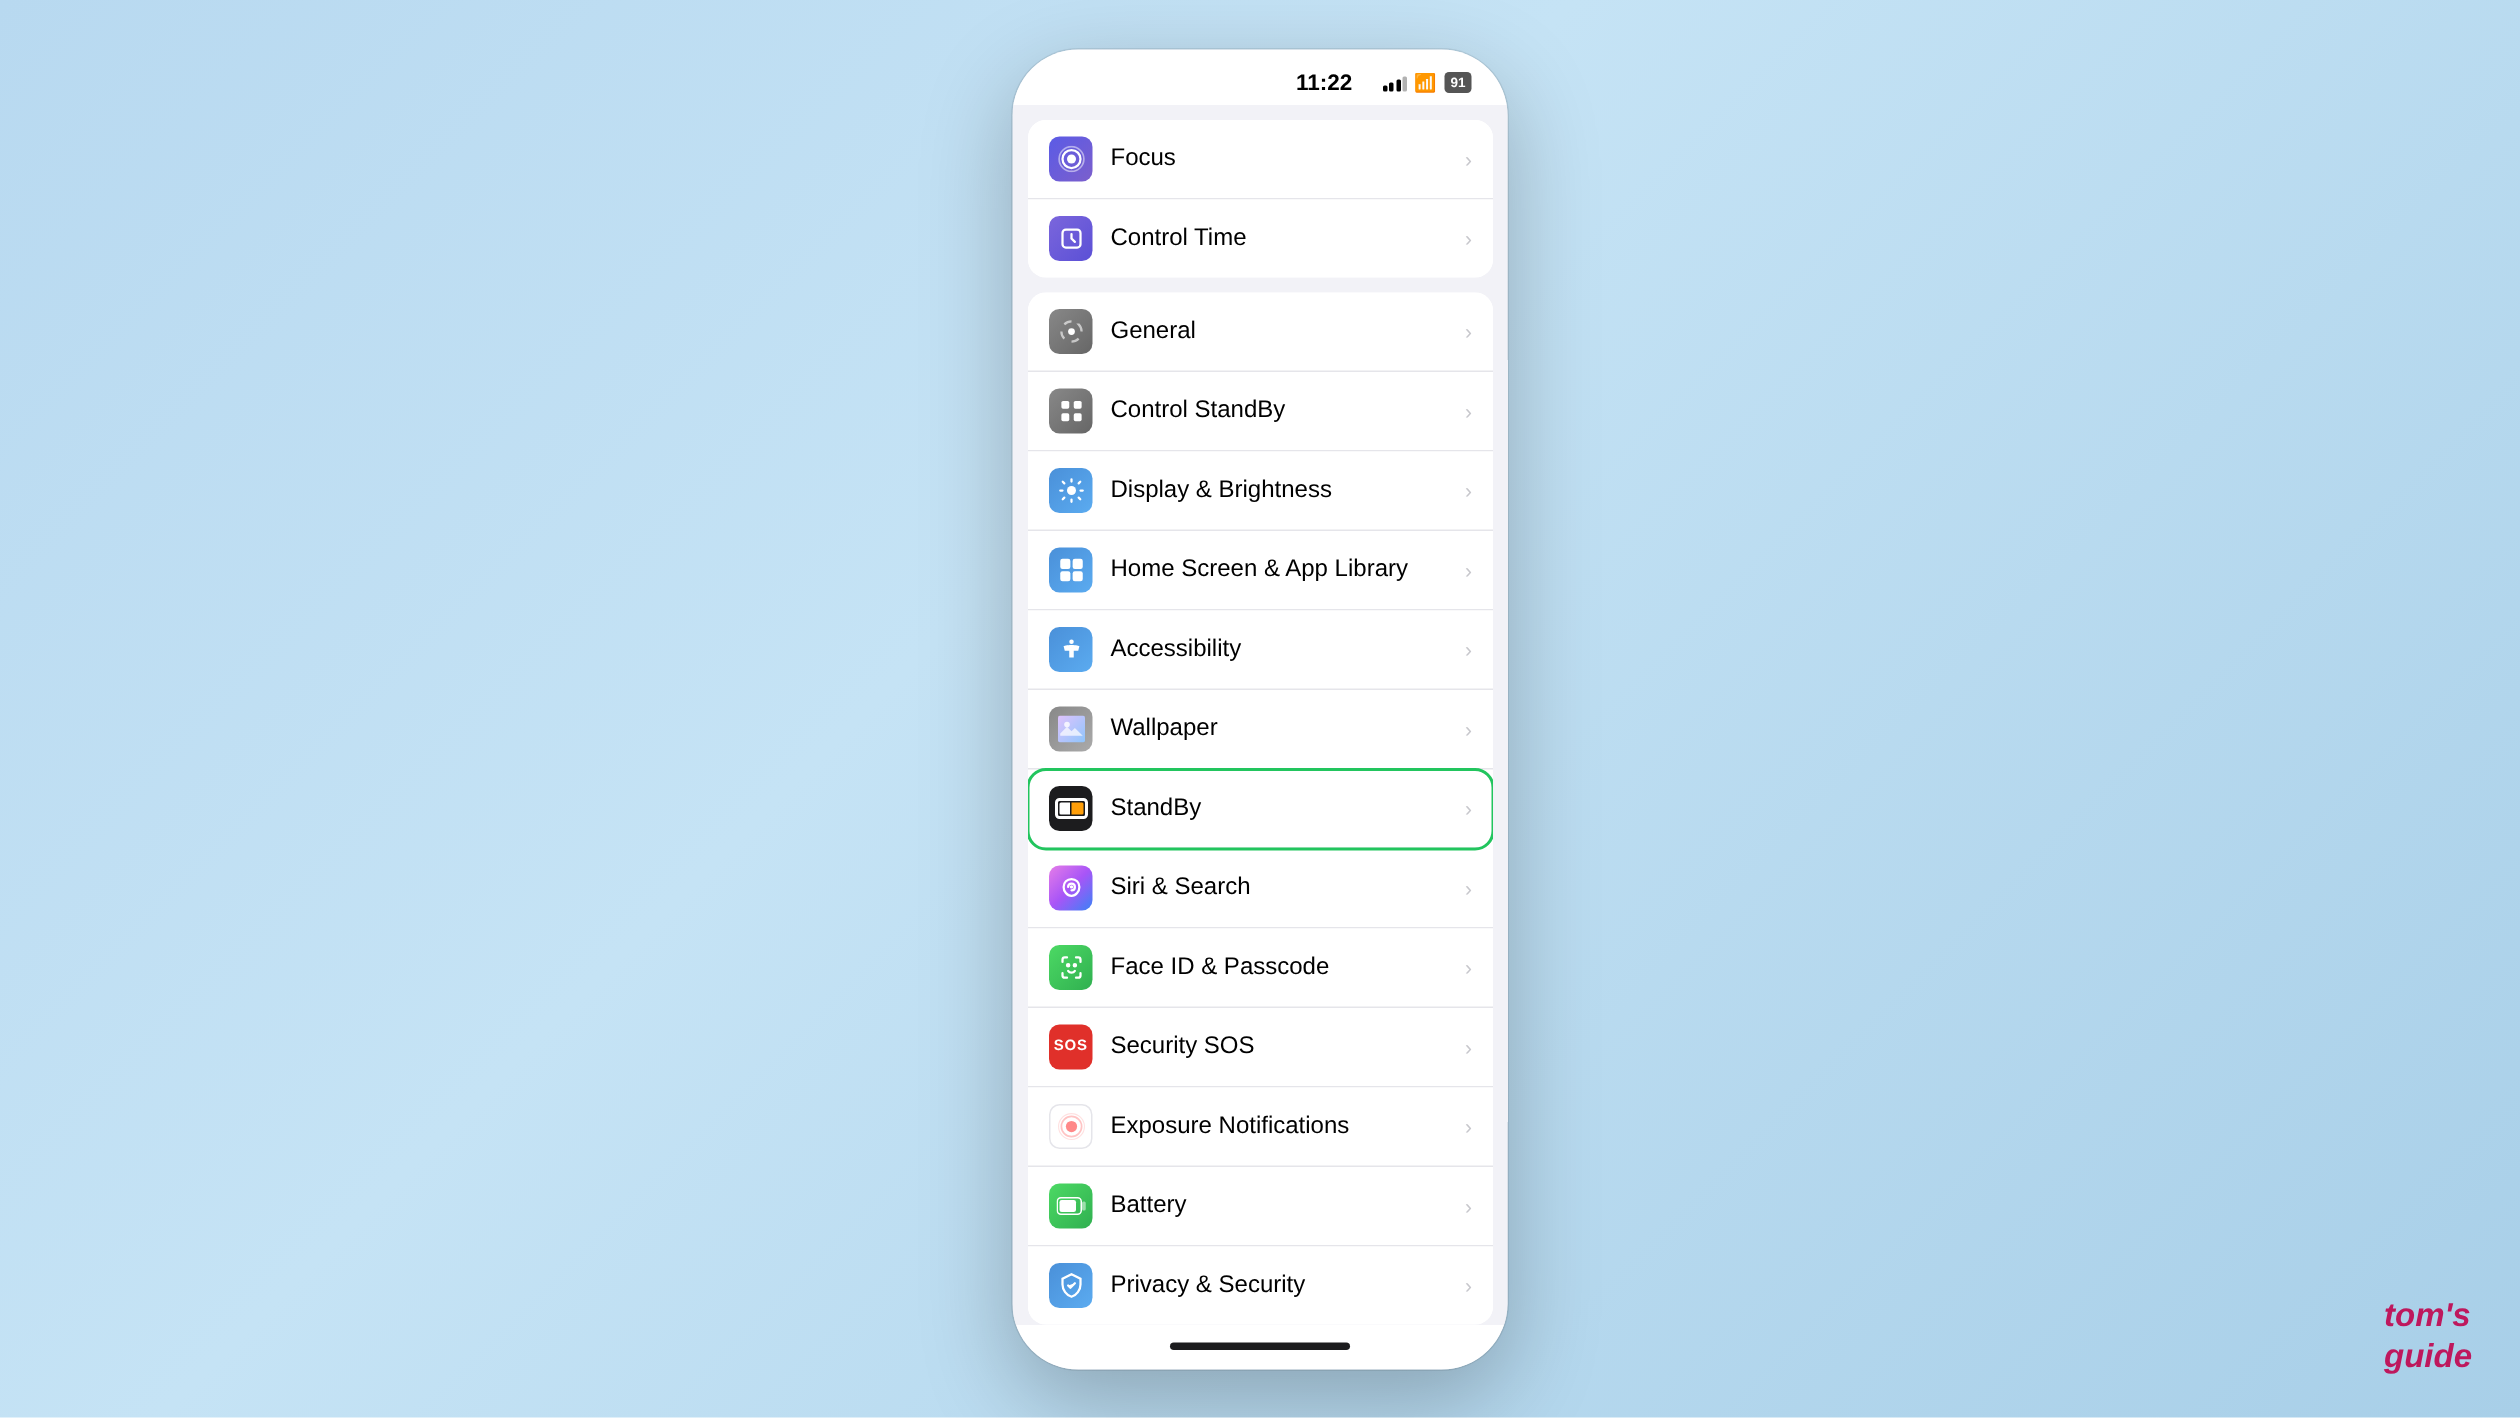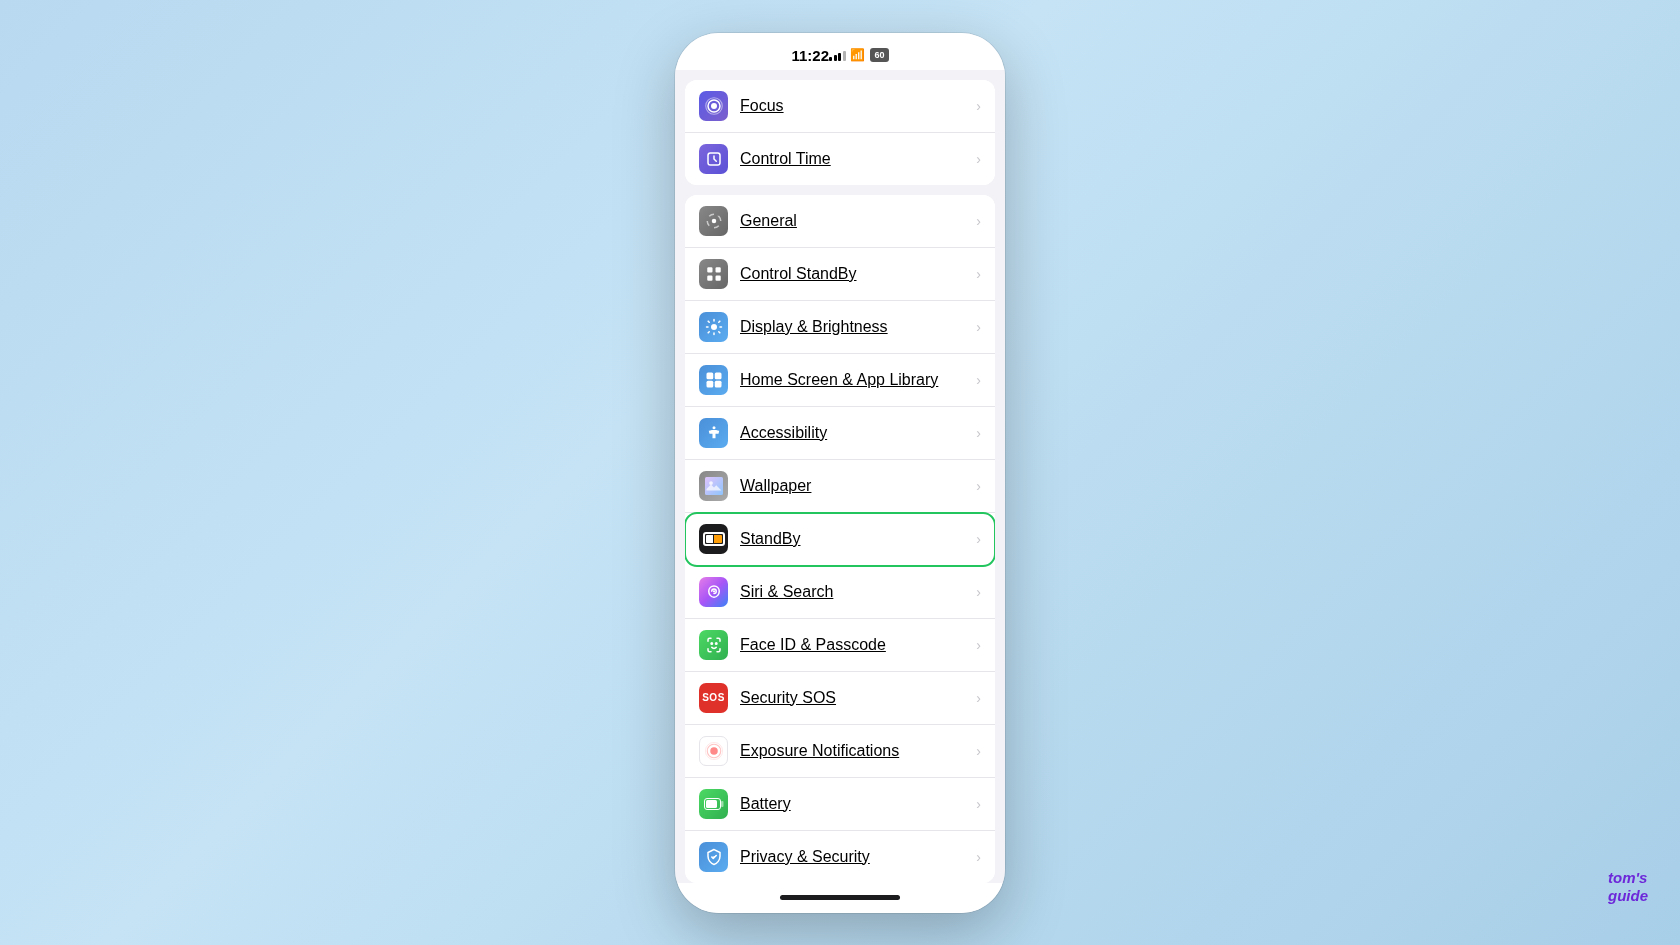"11:22" .status-bar { gap: none -> 20px; justify-content: center -> flex-end }
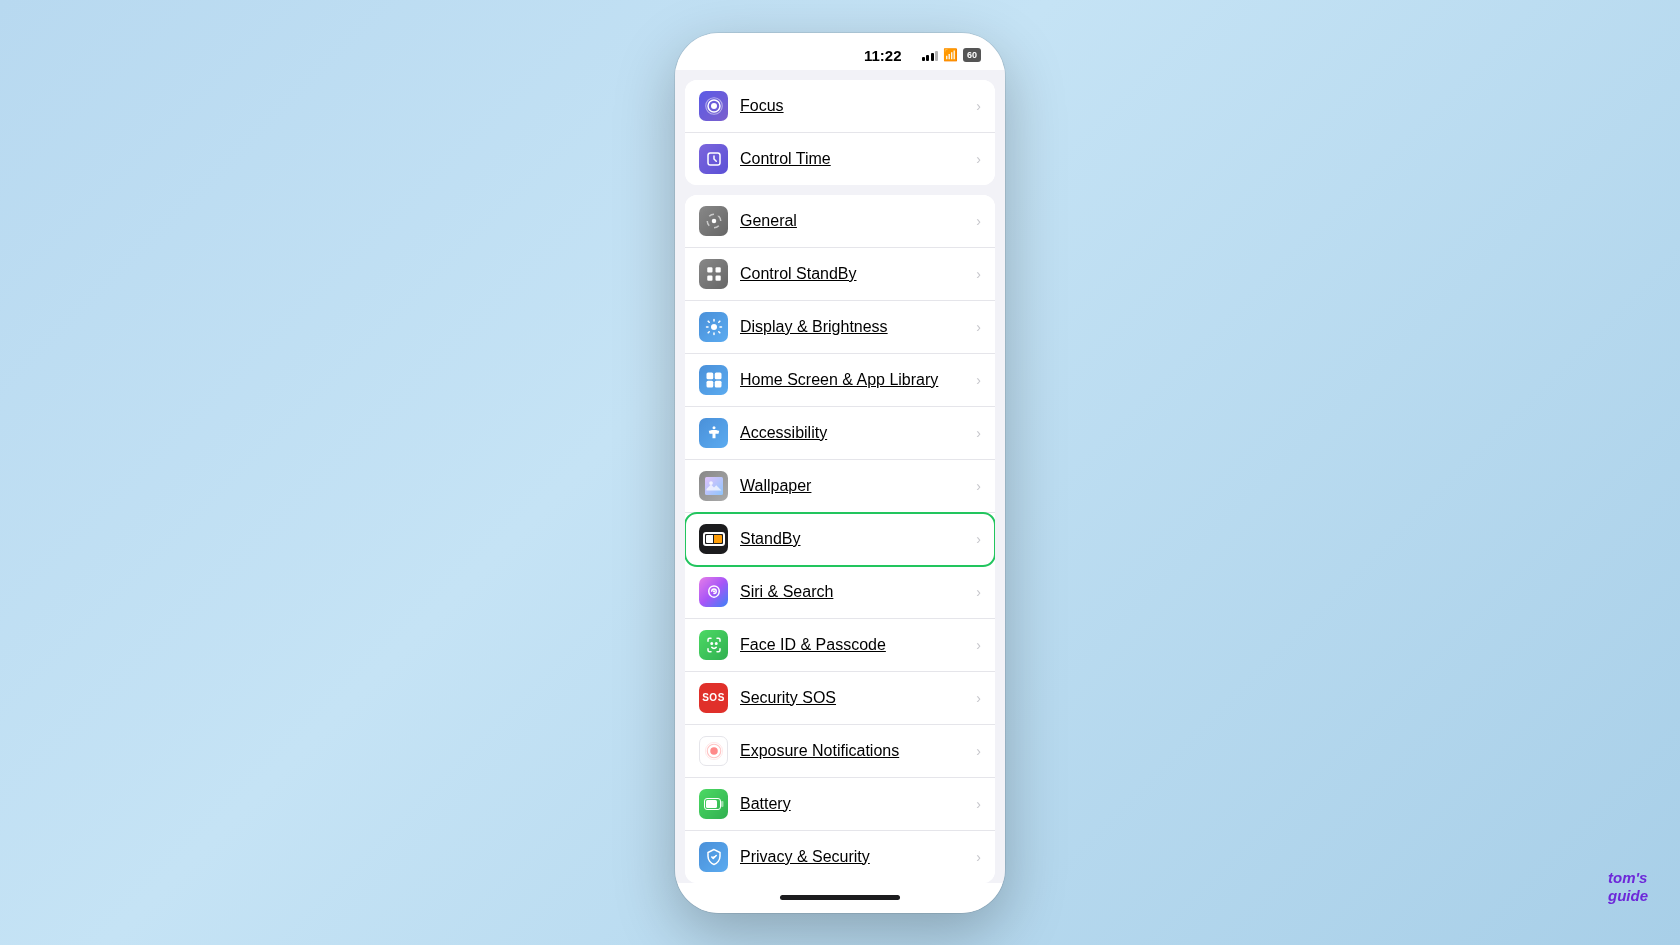"60" span.battery-badge { text: 60 -> 91 }
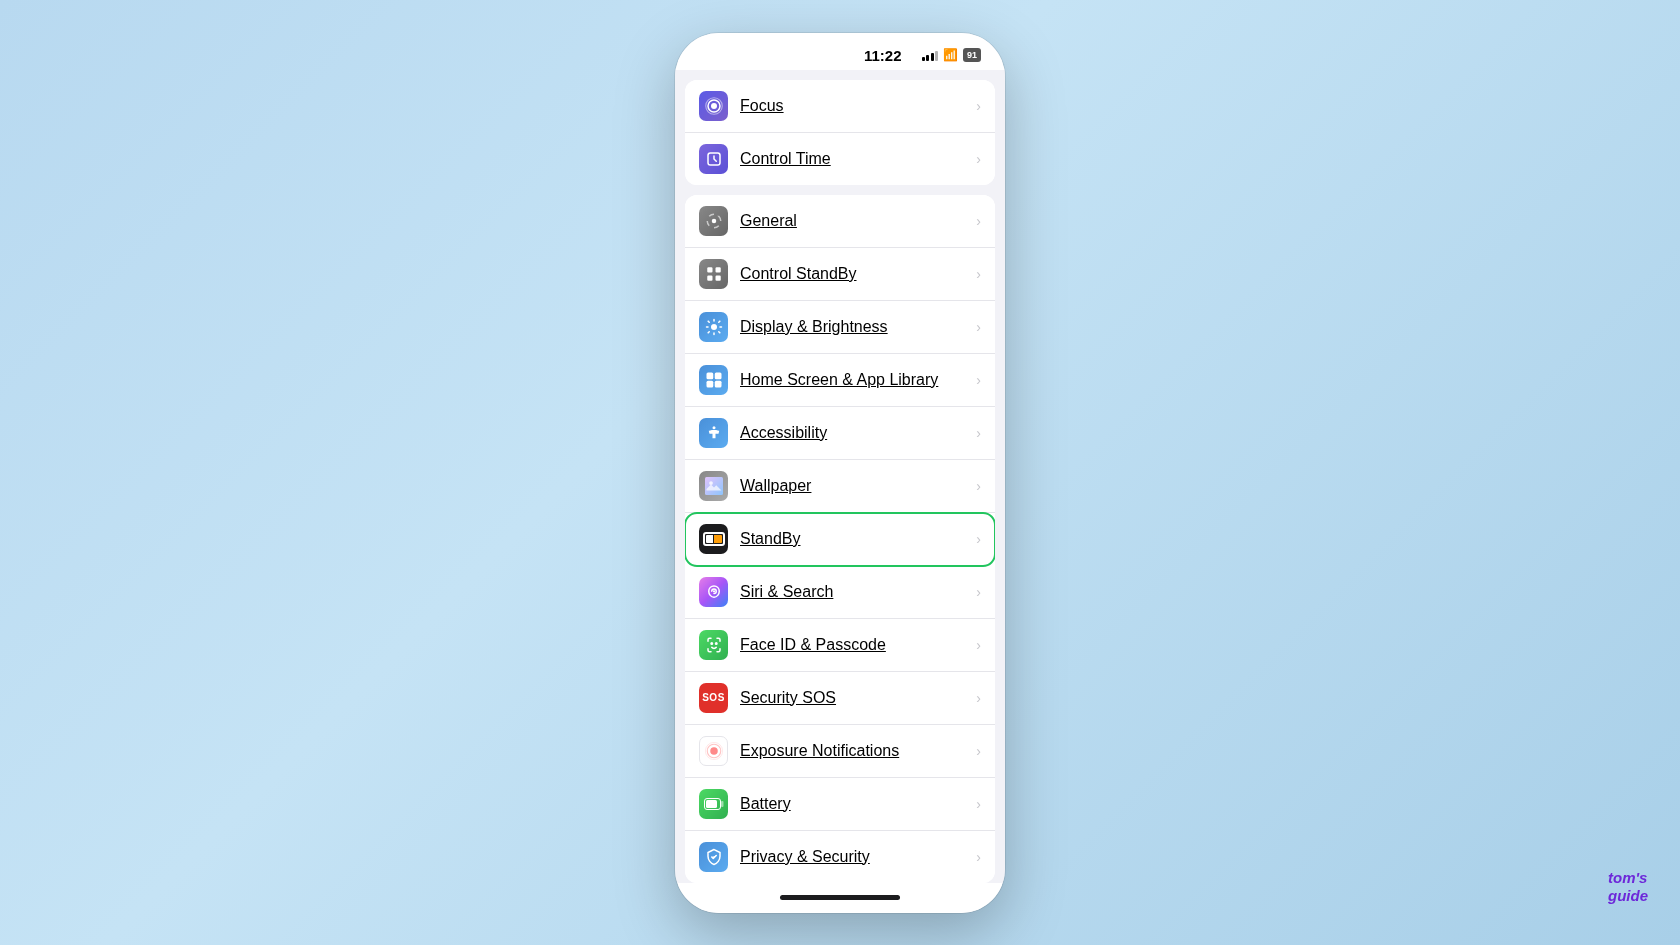"Focus" .row-label { text-decoration: underline -> none }
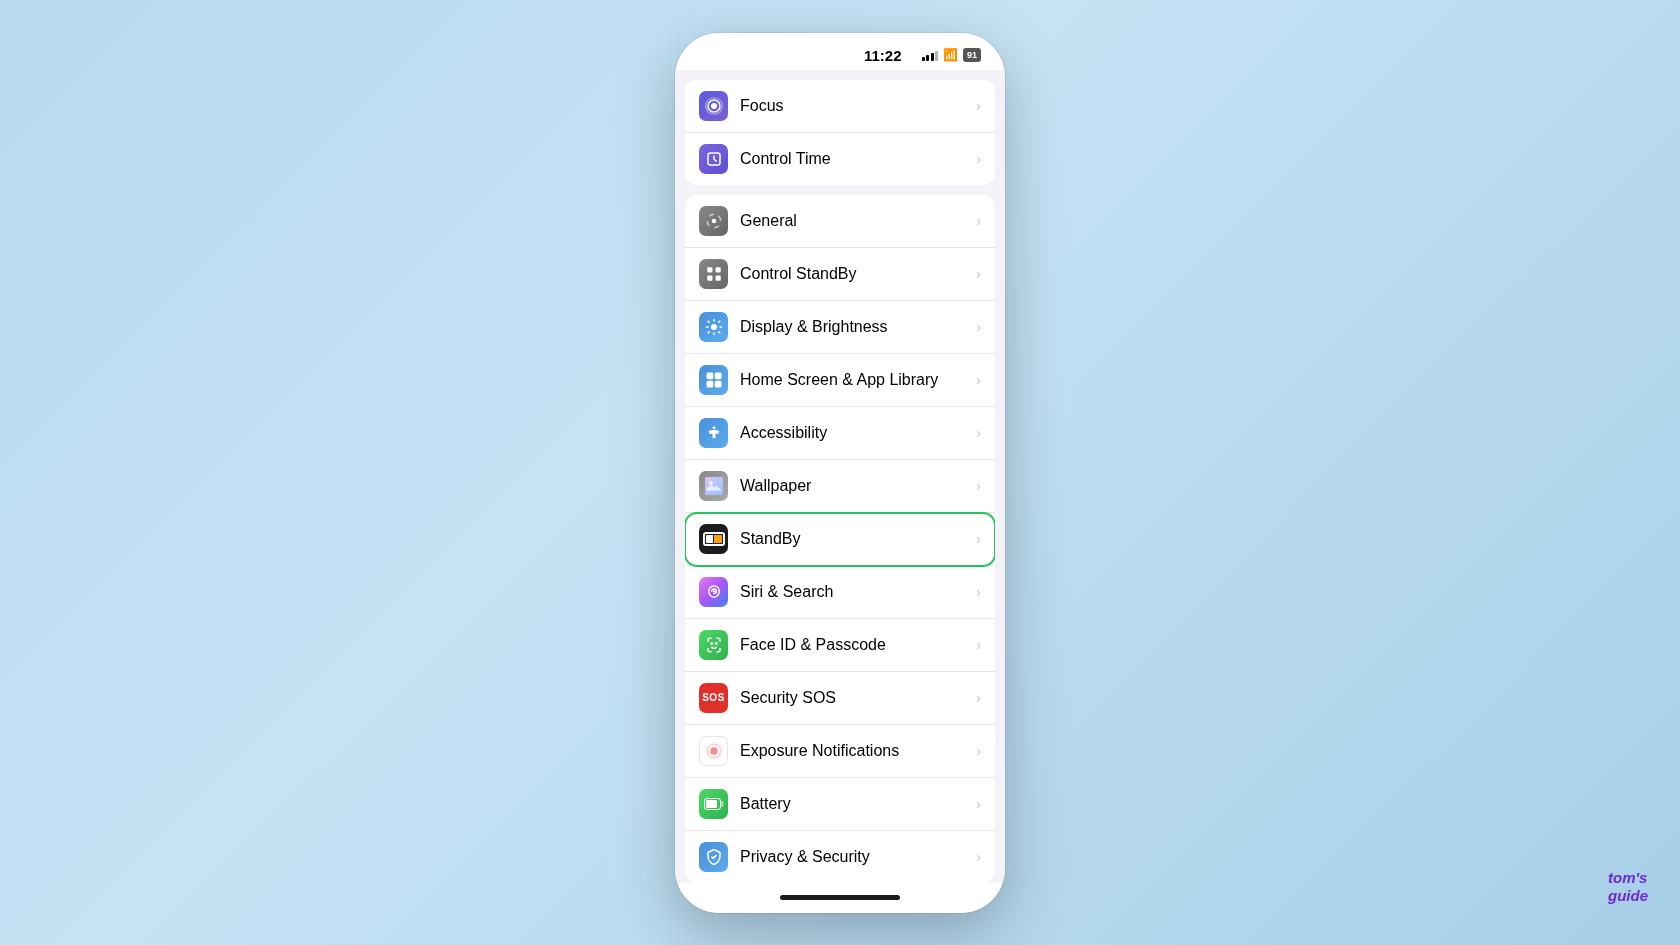"tom's" .toms-guide-watermark { bottom: 40px -> 28px; color: #6d28d9 -> #be185d; font-size: 15px -> 22px }
